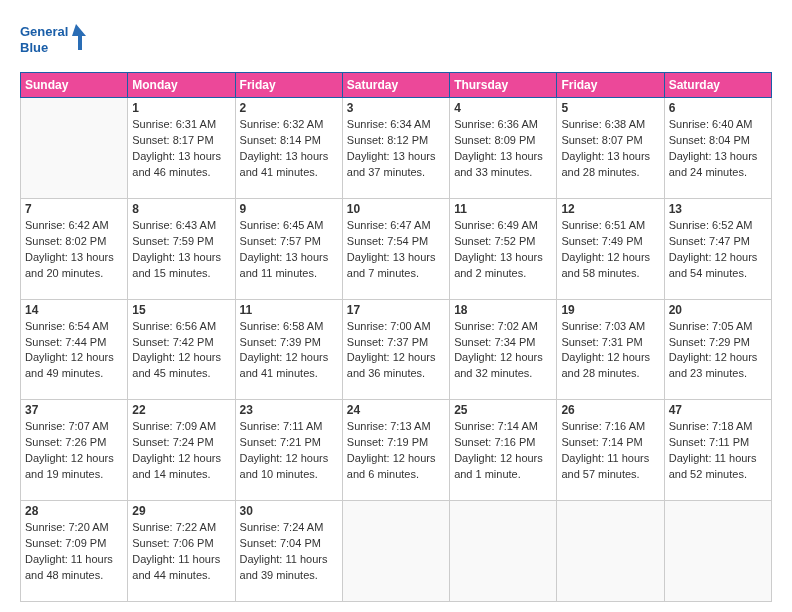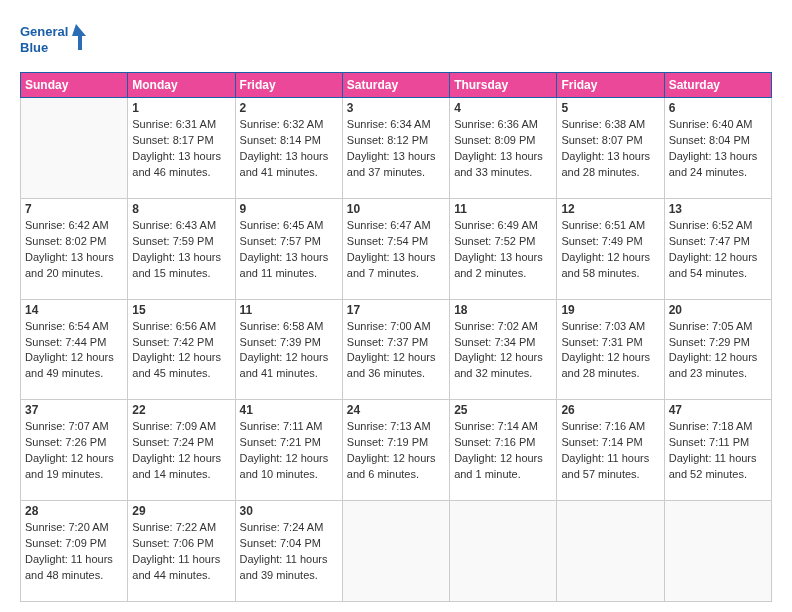"41" span.day-number { text: 41 -> 23 }
